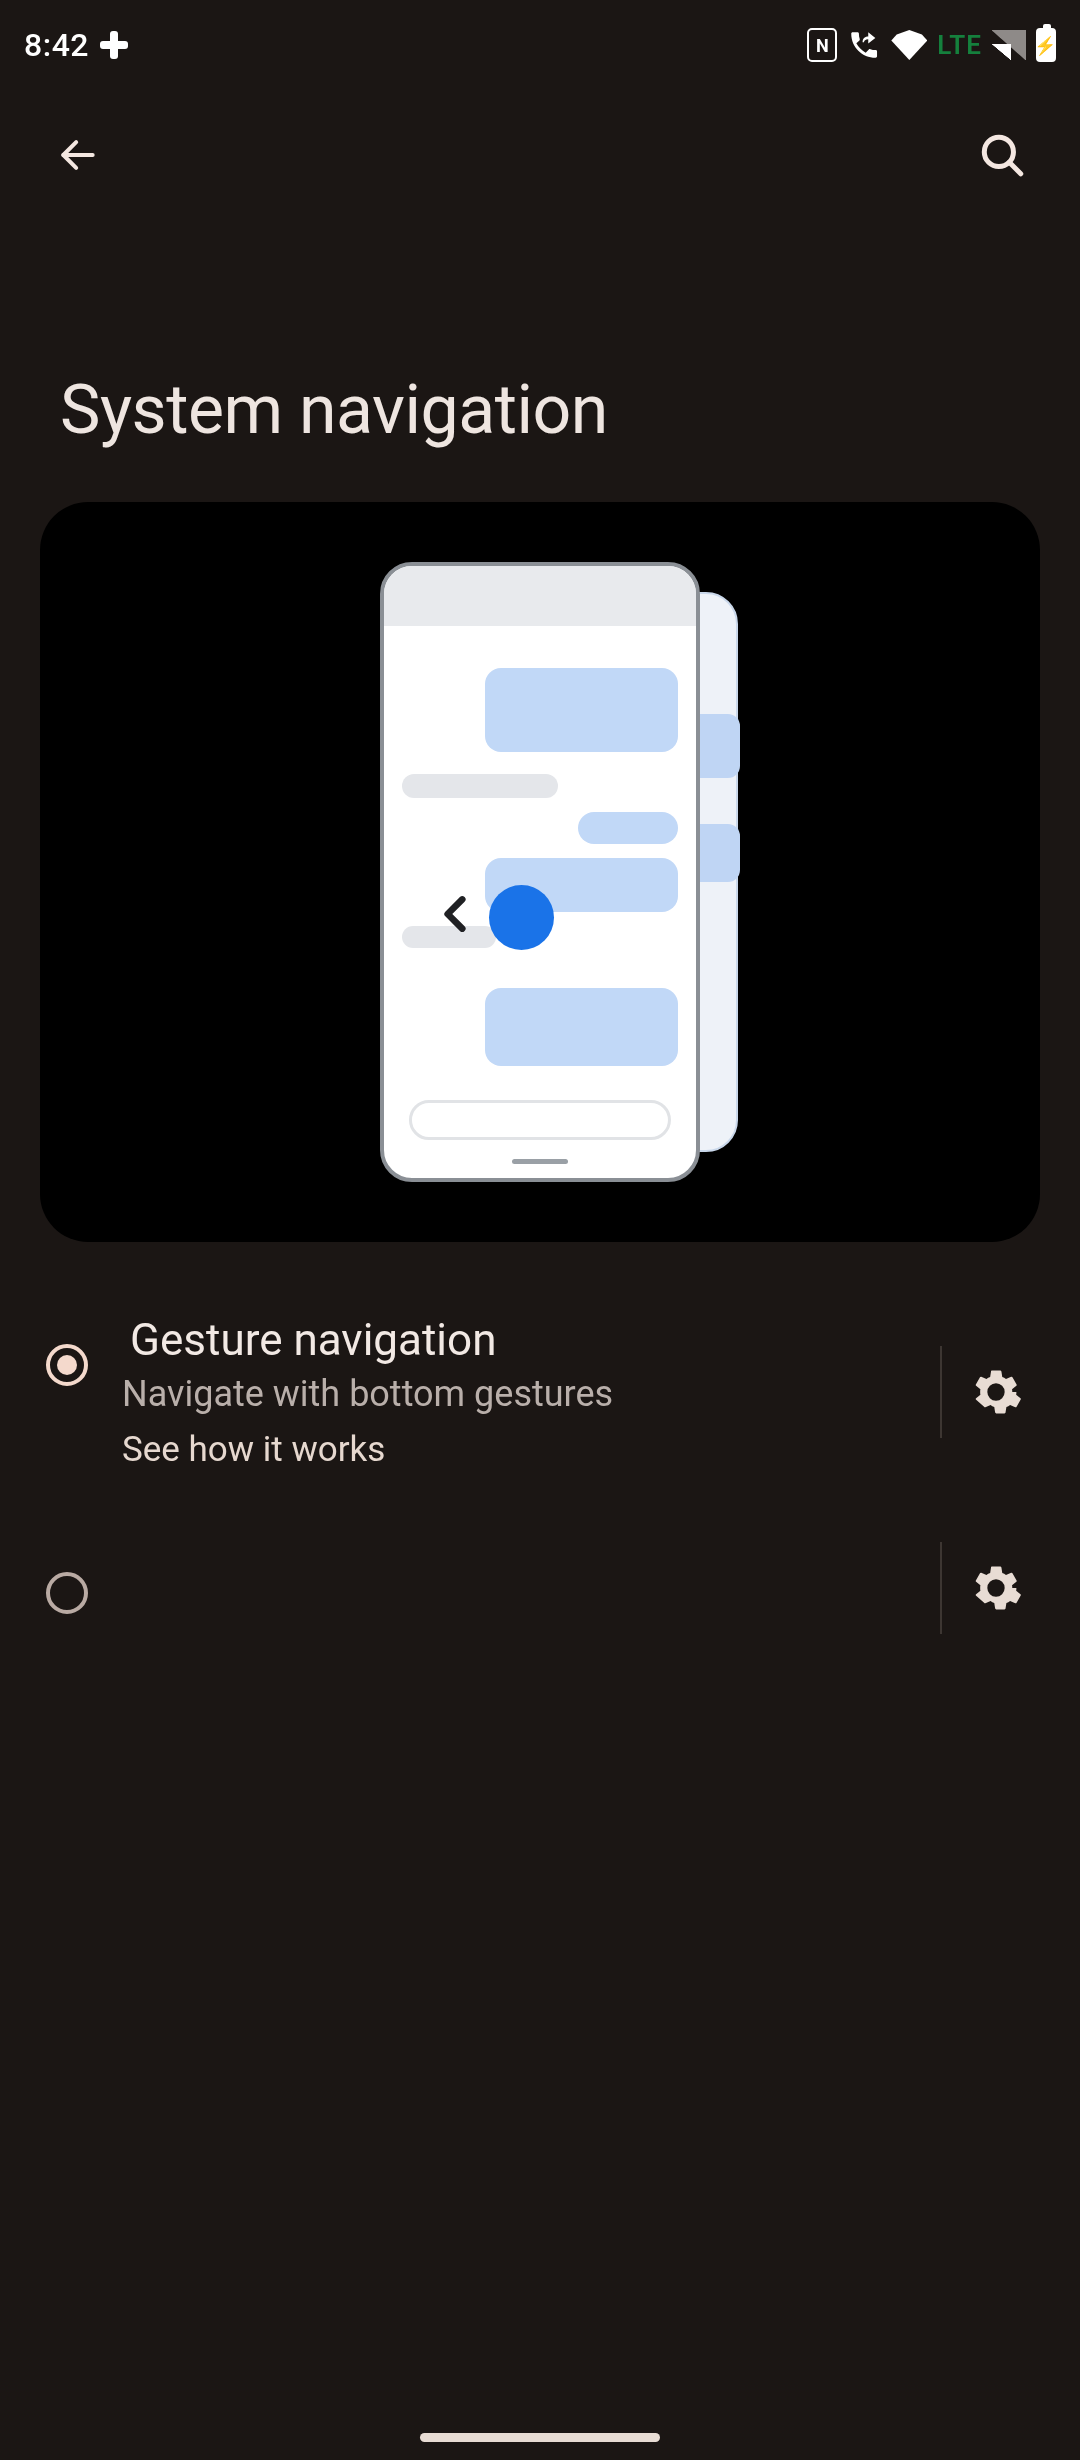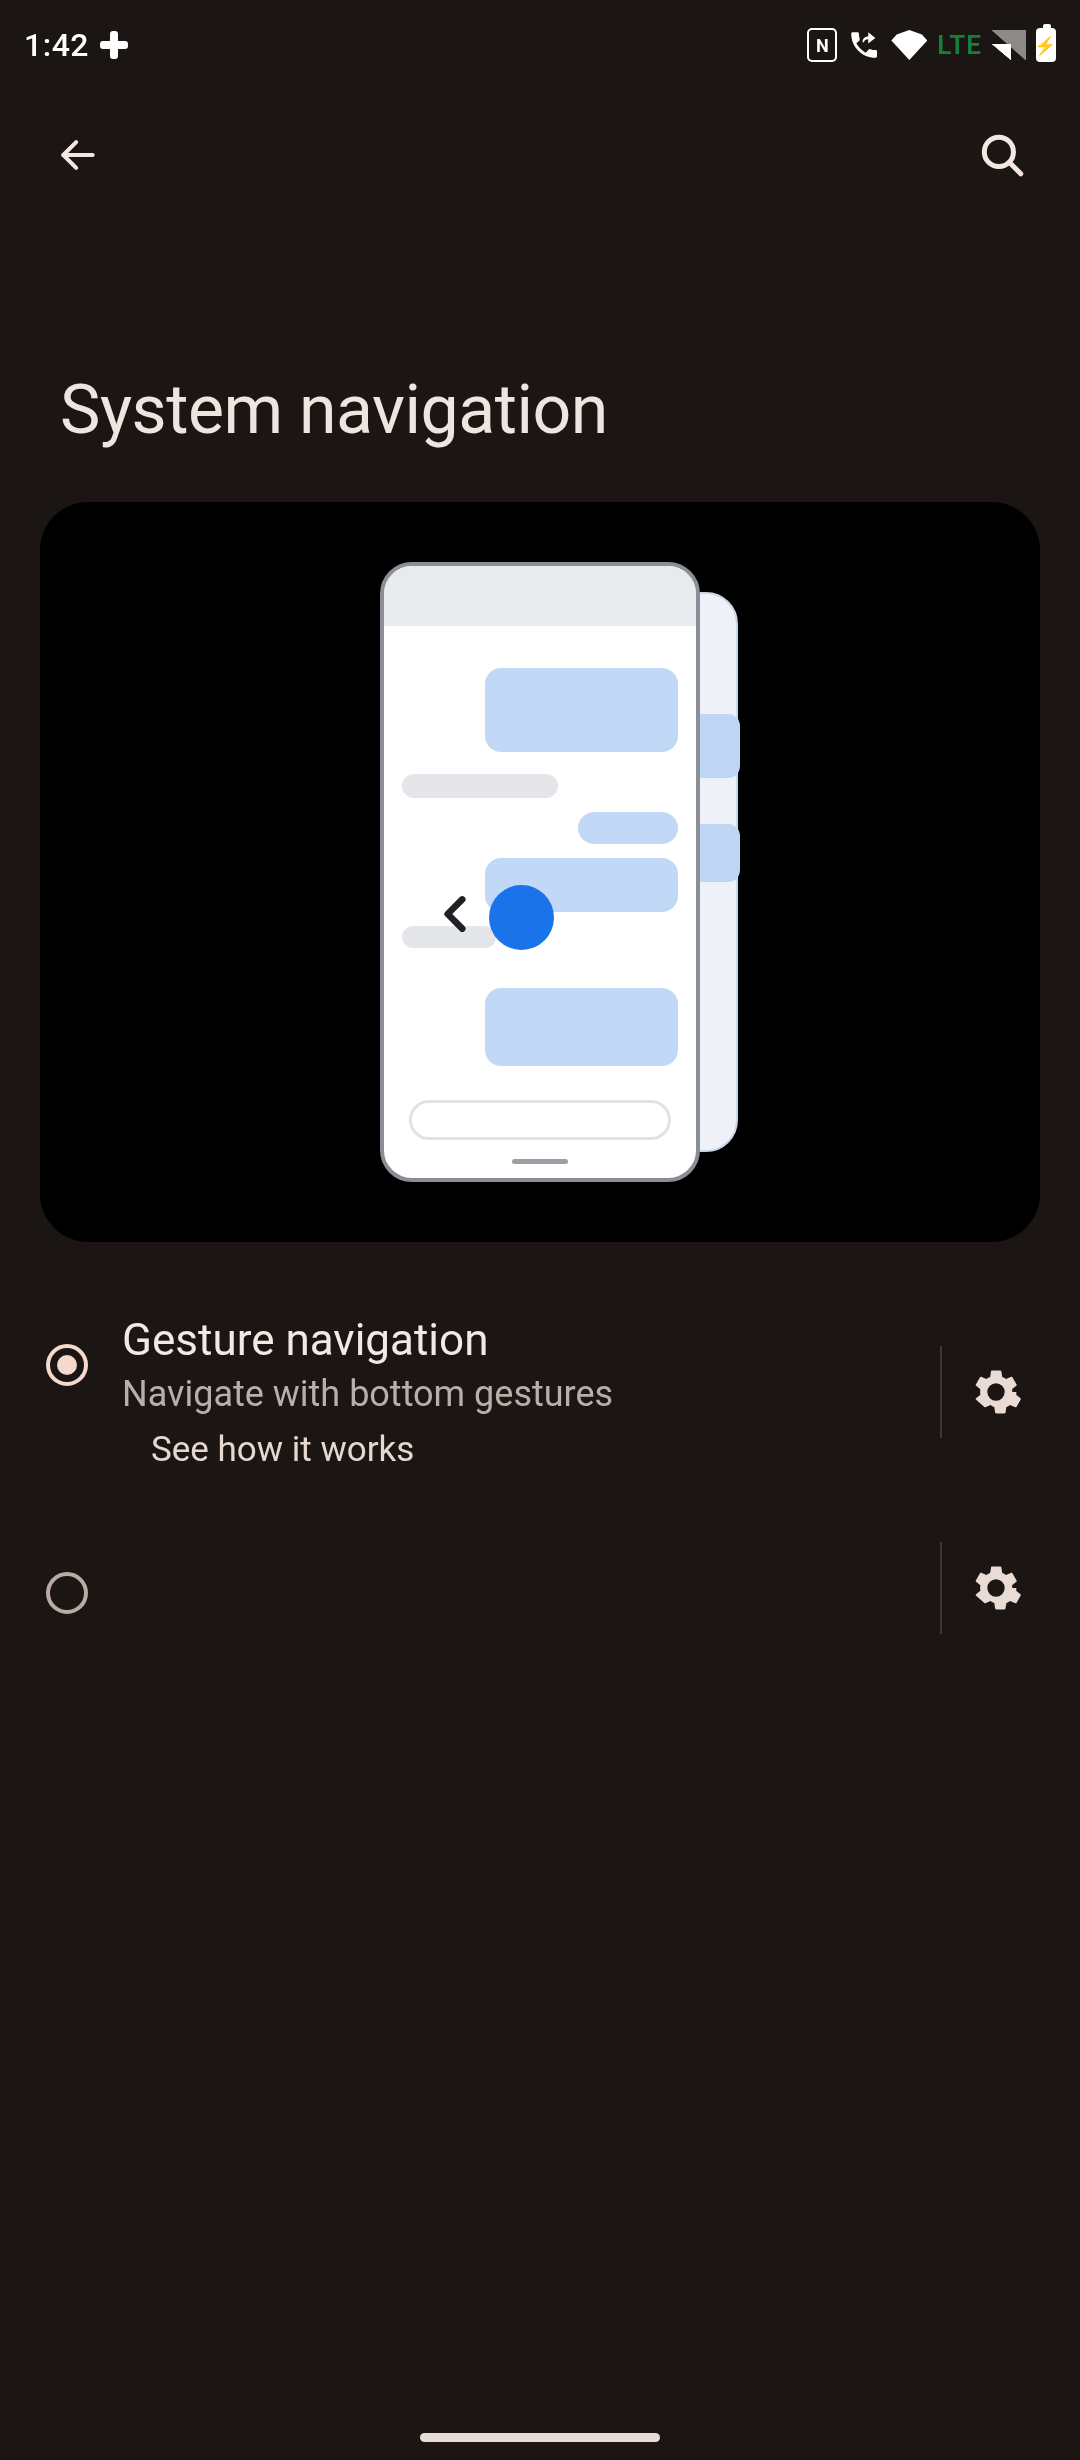"1:42" span.status-time { text: 1:42 -> 8:42 }
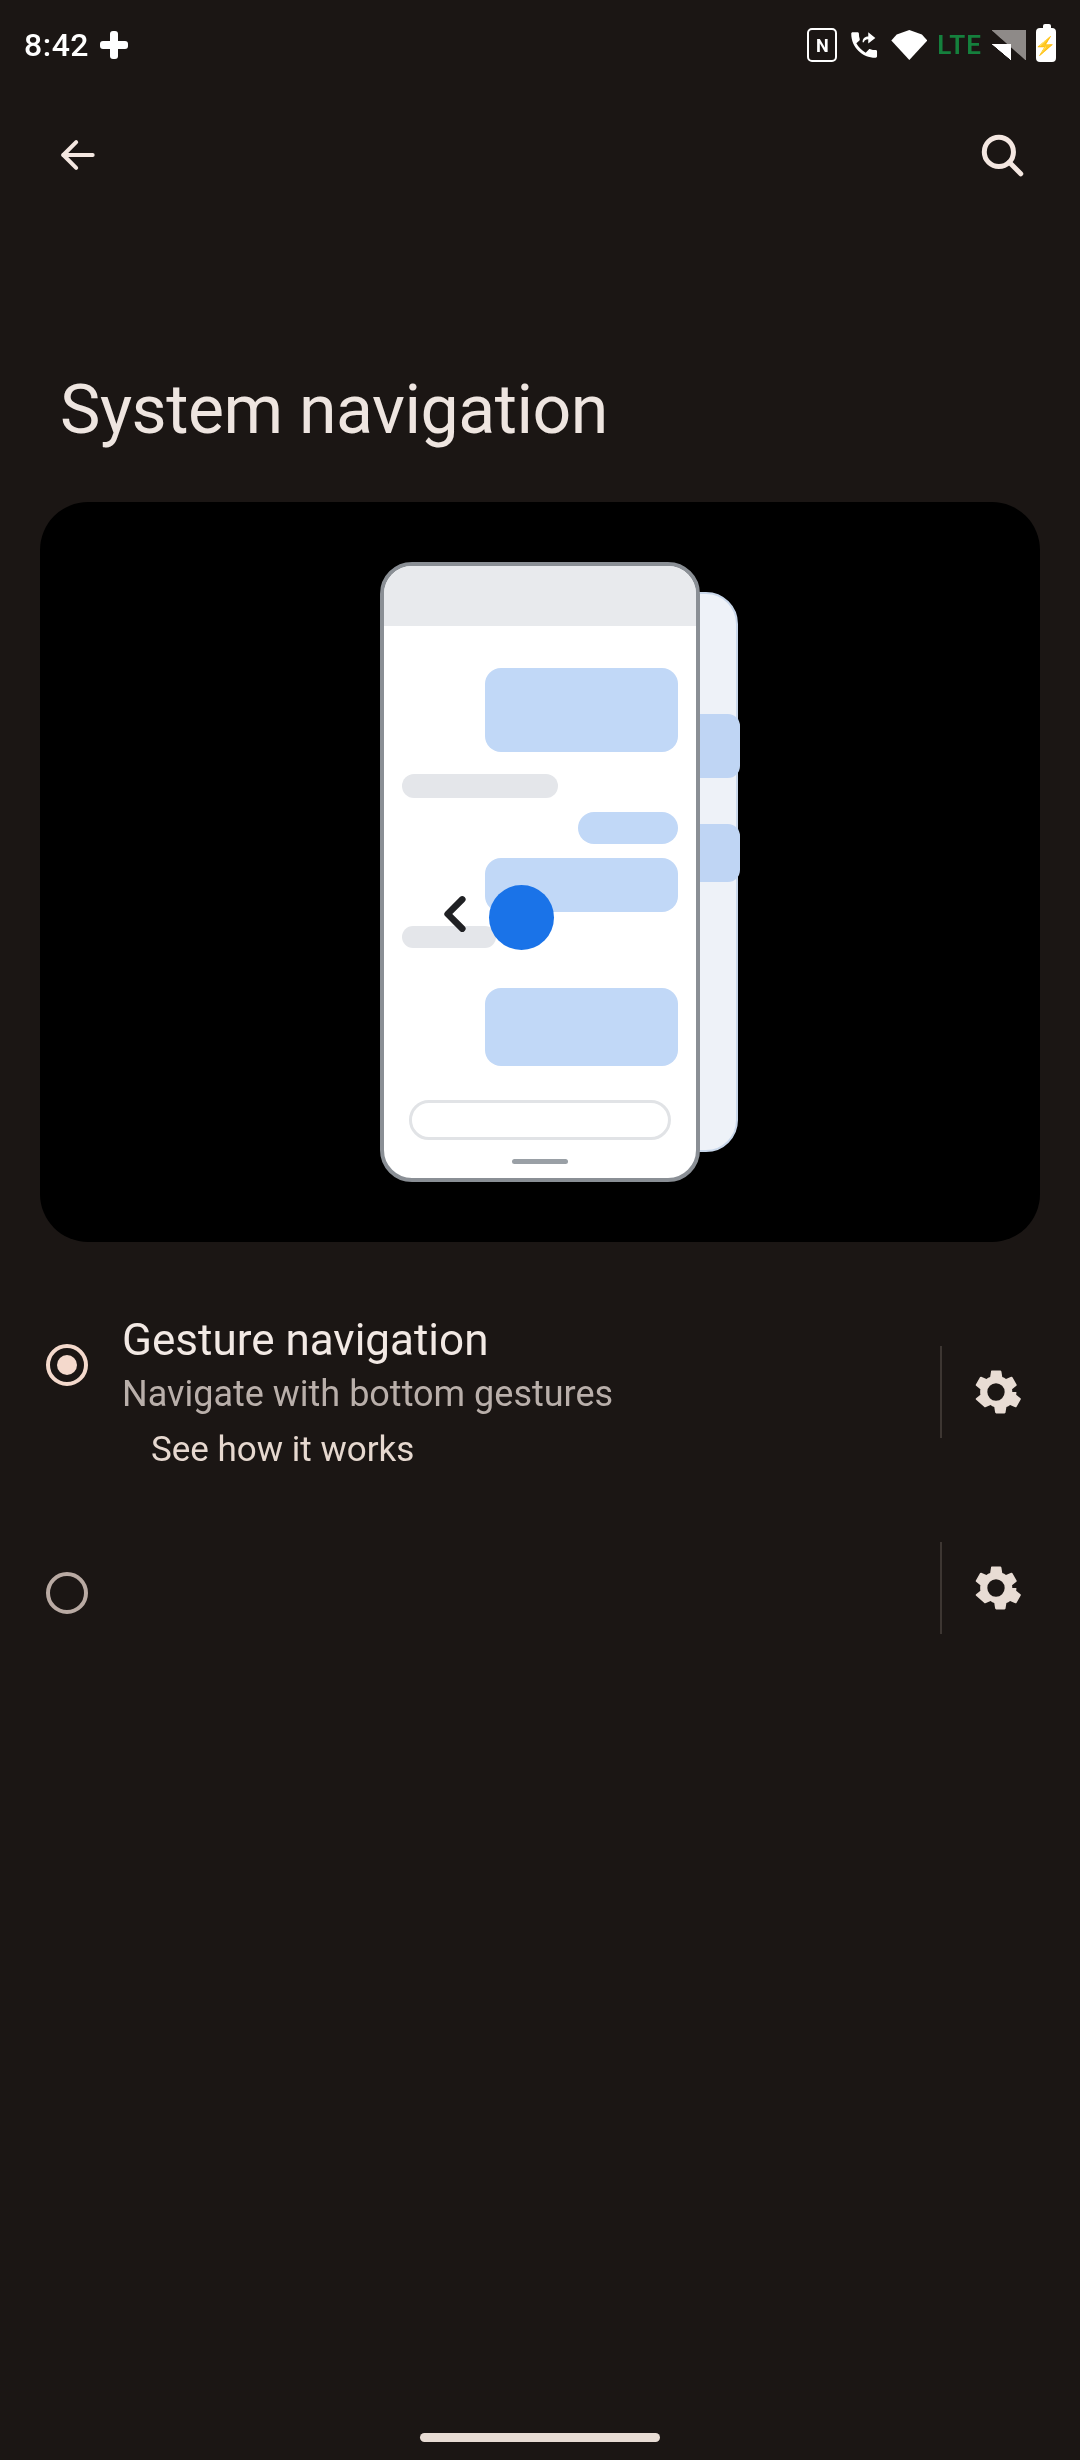"Gesture navigation" .opt-title { margin-left: none -> 8px }
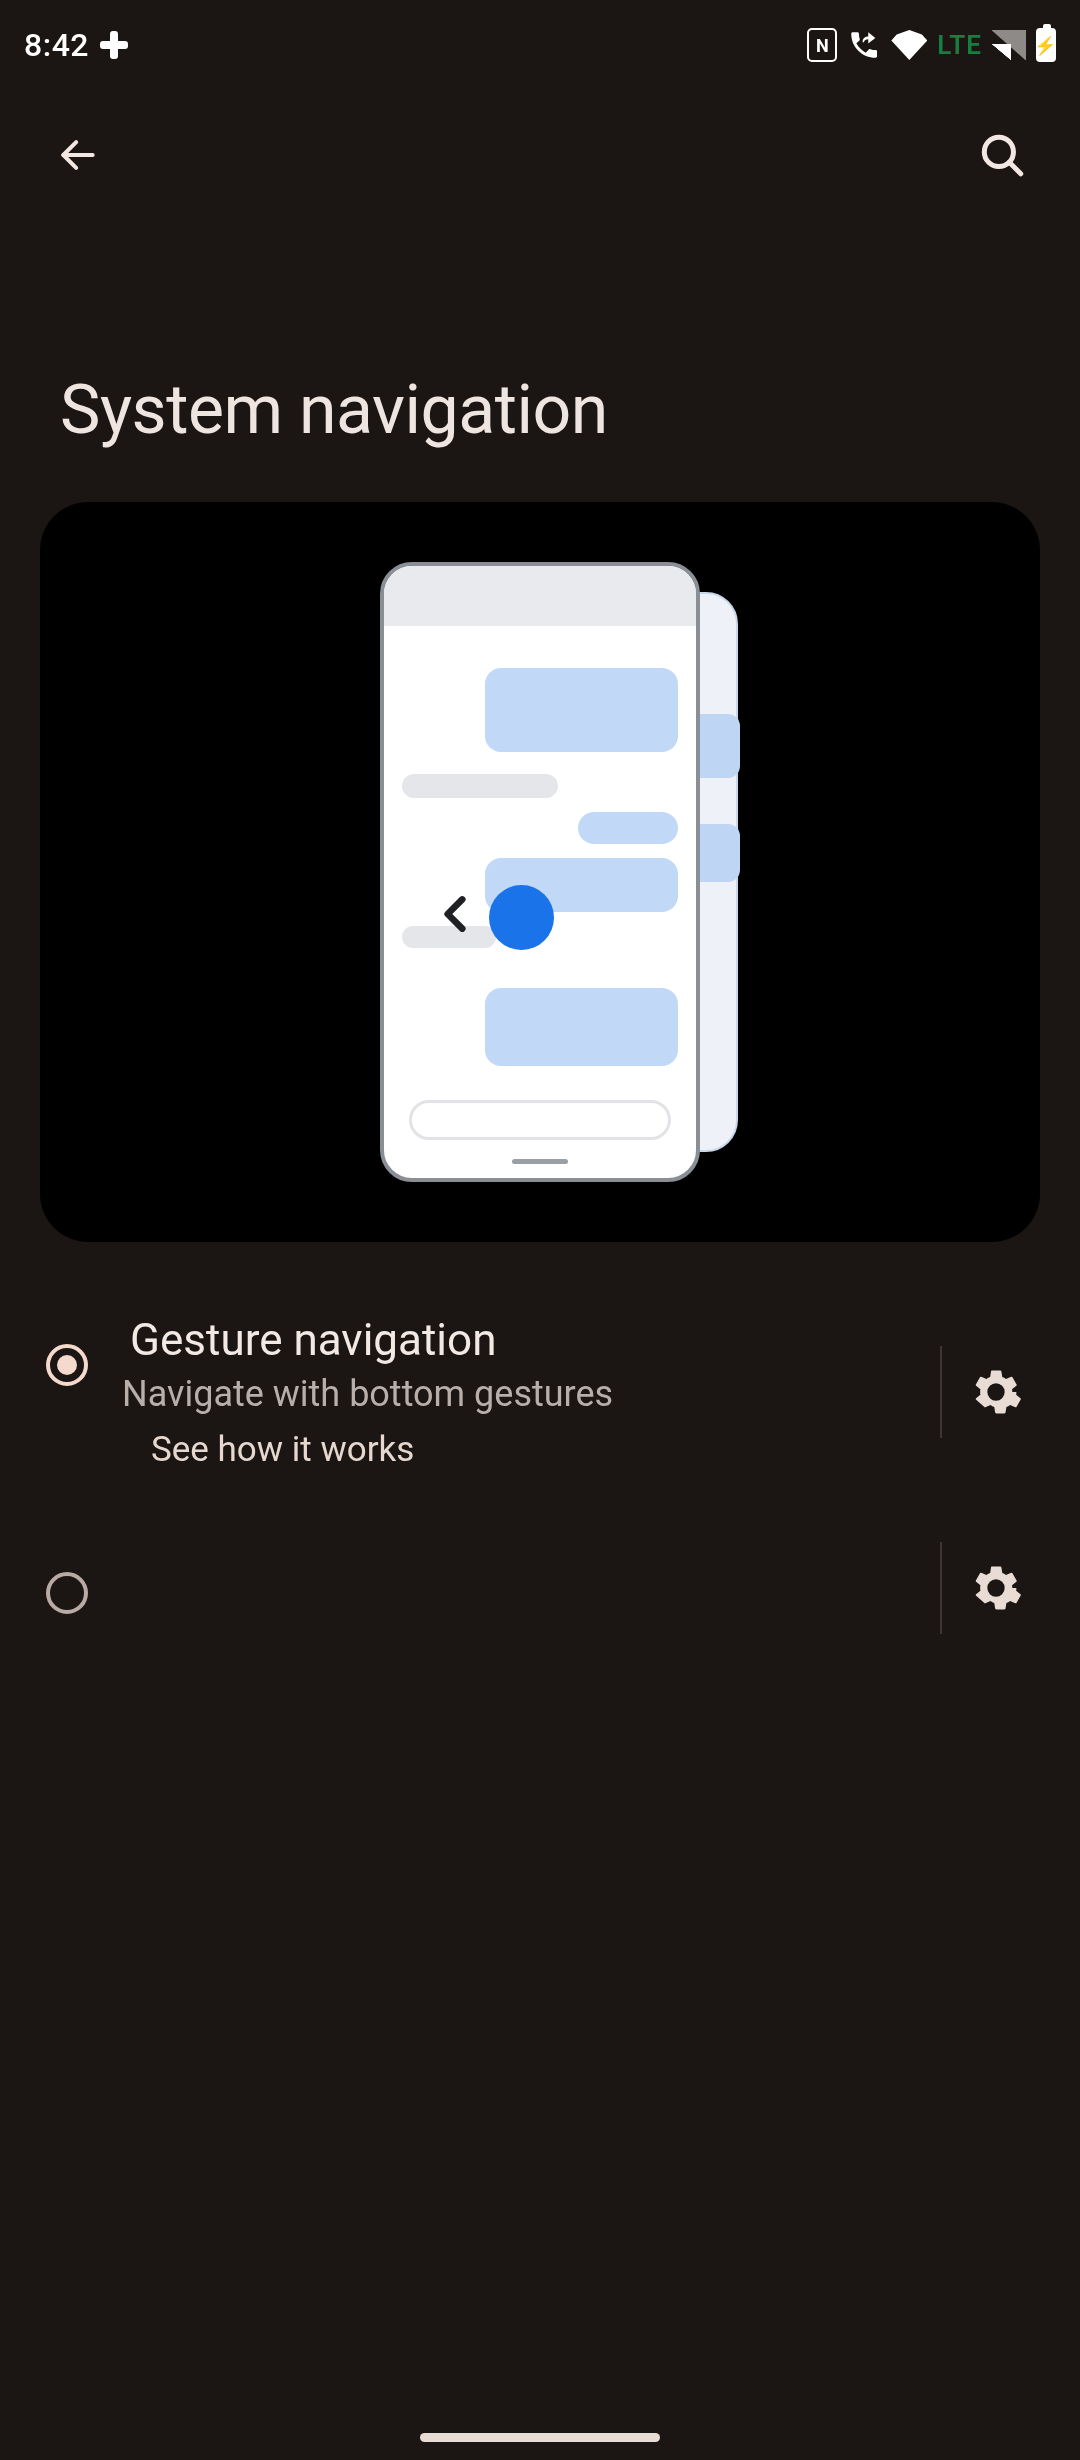"See how it works" .opt-link { margin-left: 29px -> none }
